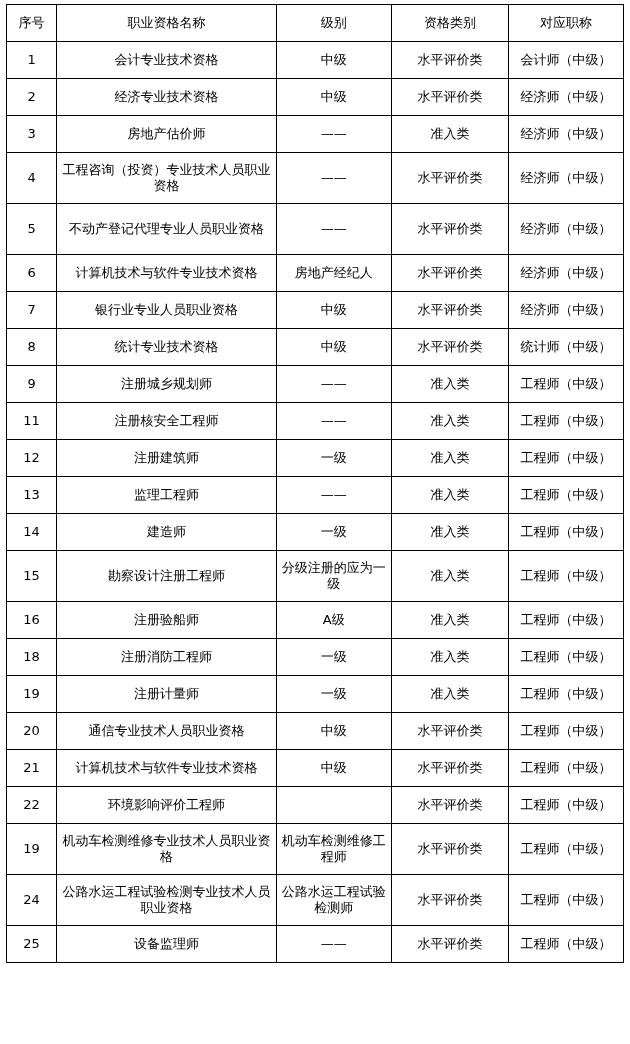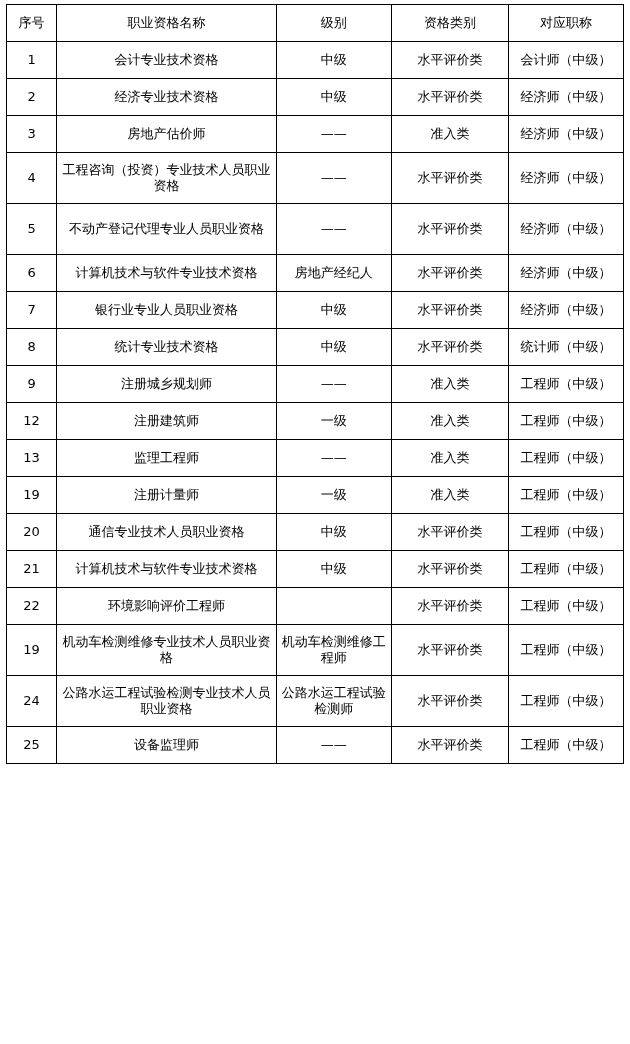"11" tr { html: none -> <tr> <td> <span>11</span> </td> <td> <span>注册核安全工程师</span> </td> <td> <span>——</span> </td> <td> <span>准入类</span> </td> <td> <span>工程师（中级）</span> </td> </tr> }
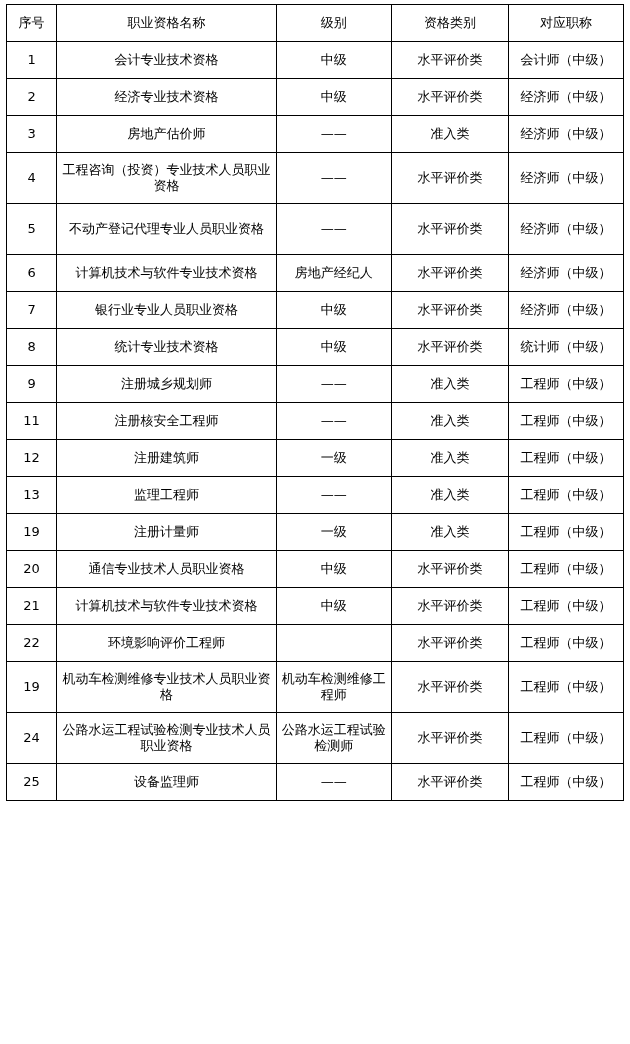"14" tr { html: none -> <tr> <td> <span>14</span> </td> <td> <span>建造师</span> </td> <td> <span>一级</span> </td> <td> <span>准入类</span> </td> <td> <span>工程师（中级）</span> </td> </tr> }
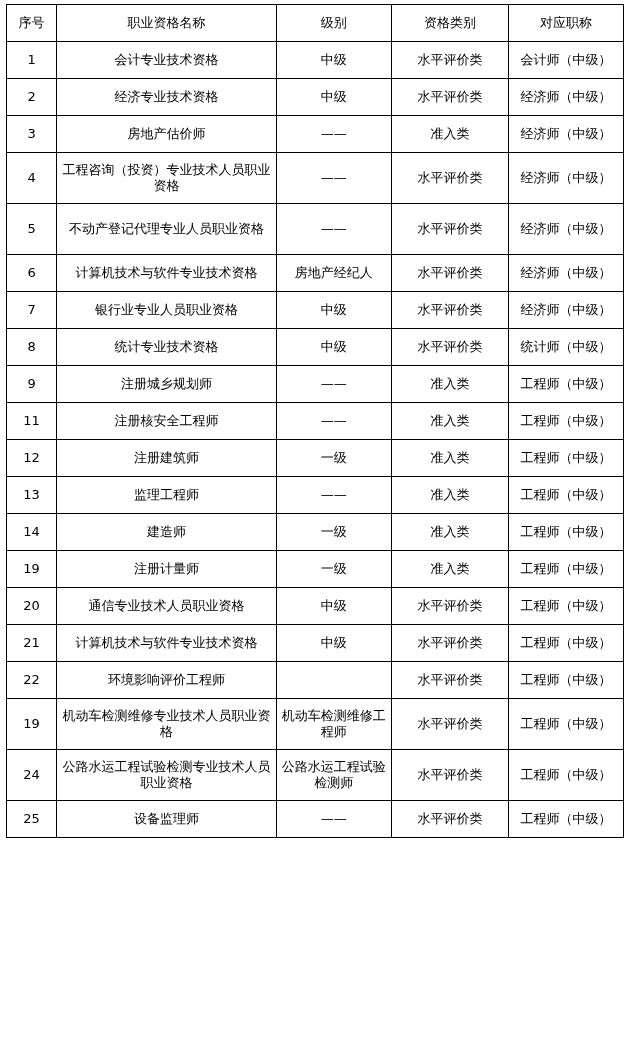"15" tr.tall { html: none -> <tr> <td> <span>15</span> </td> <td> <span>勘察设计注册工程师</span> </td> <td> <span>分级注册的应为一级</span> </td> <td> <span>准入类</span> </td> <td> <span>工程师（中级）</span> </td> </tr> }
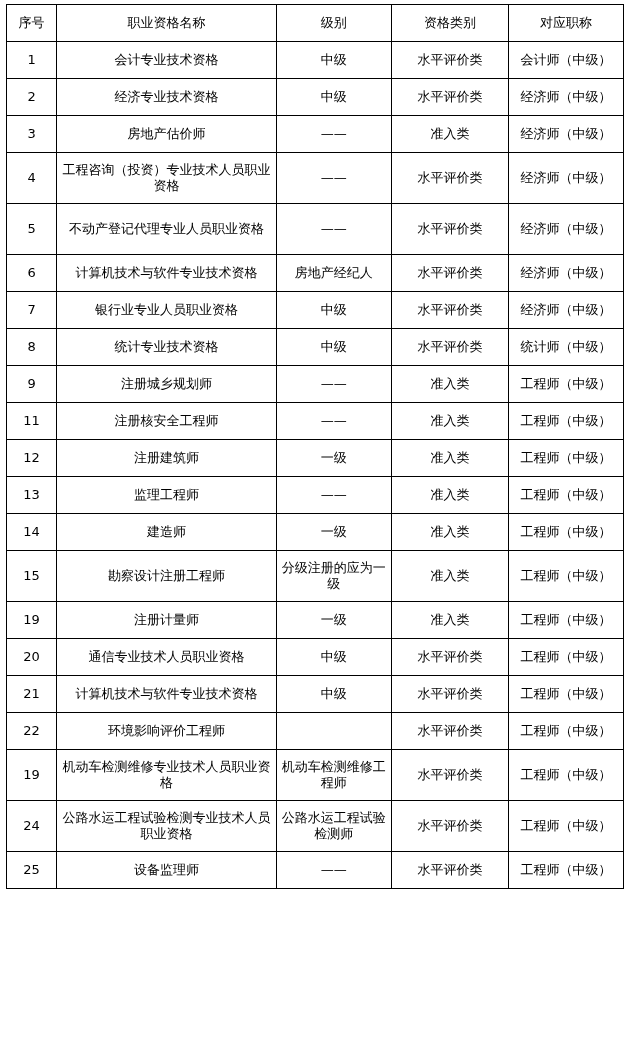"16" tr { html: none -> <tr> <td> <span>16</span> </td> <td> <span>注册验船师</span> </td> <td> <span>A级</span> </td> <td> <span>准入类</span> </td> <td> <span>工程师（中级）</span> </td> </tr> }
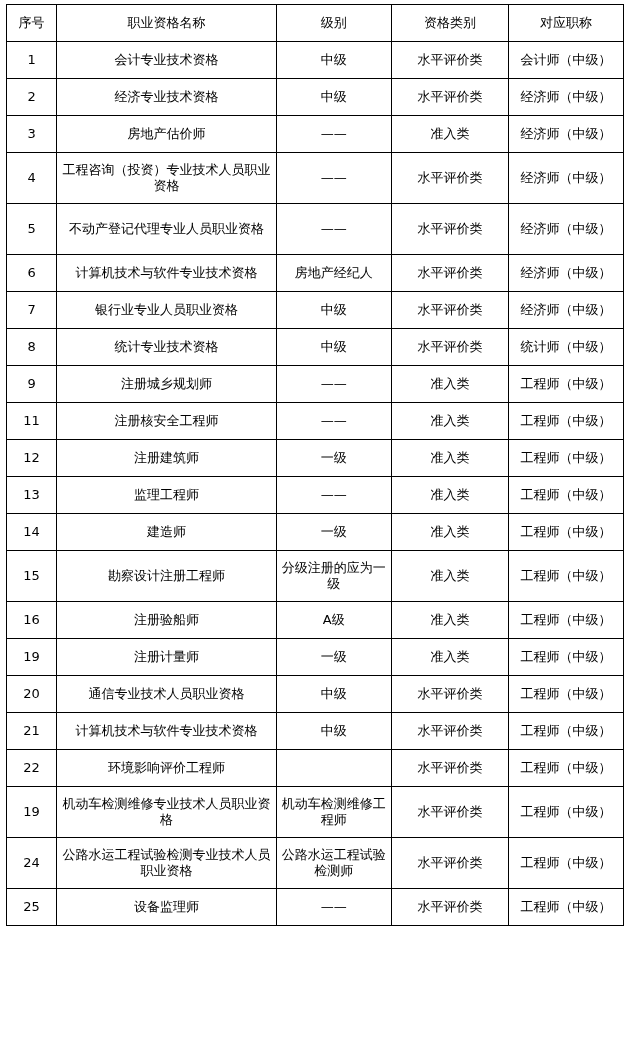"18" tr { html: none -> <tr> <td> <span>18</span> </td> <td> <span>注册消防工程师</span> </td> <td> <span>一级</span> </td> <td> <span>准入类</span> </td> <td> <span>工程师（中级）</span> </td> </tr> }
